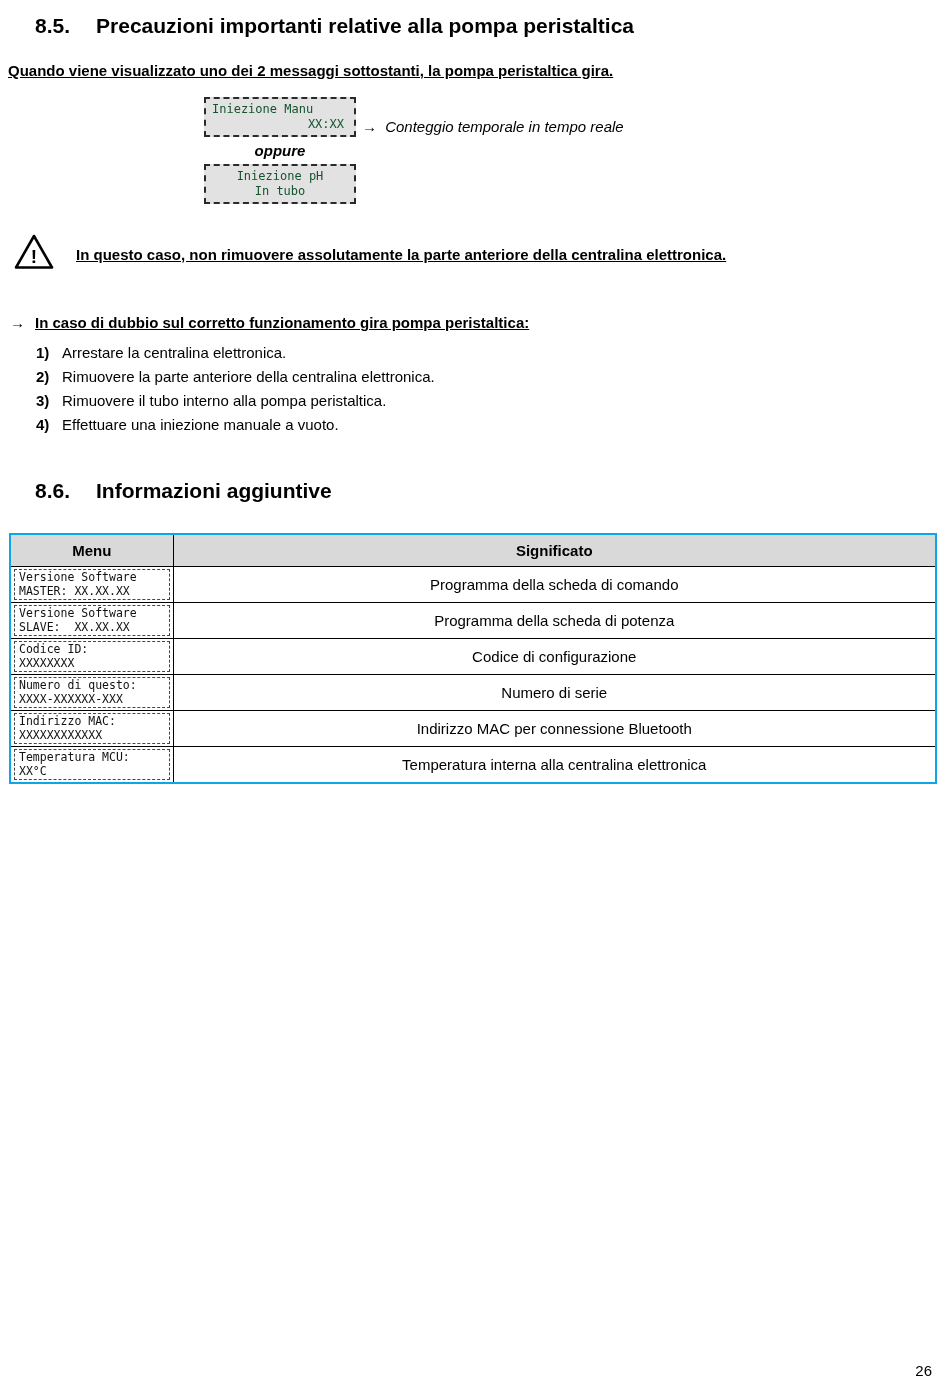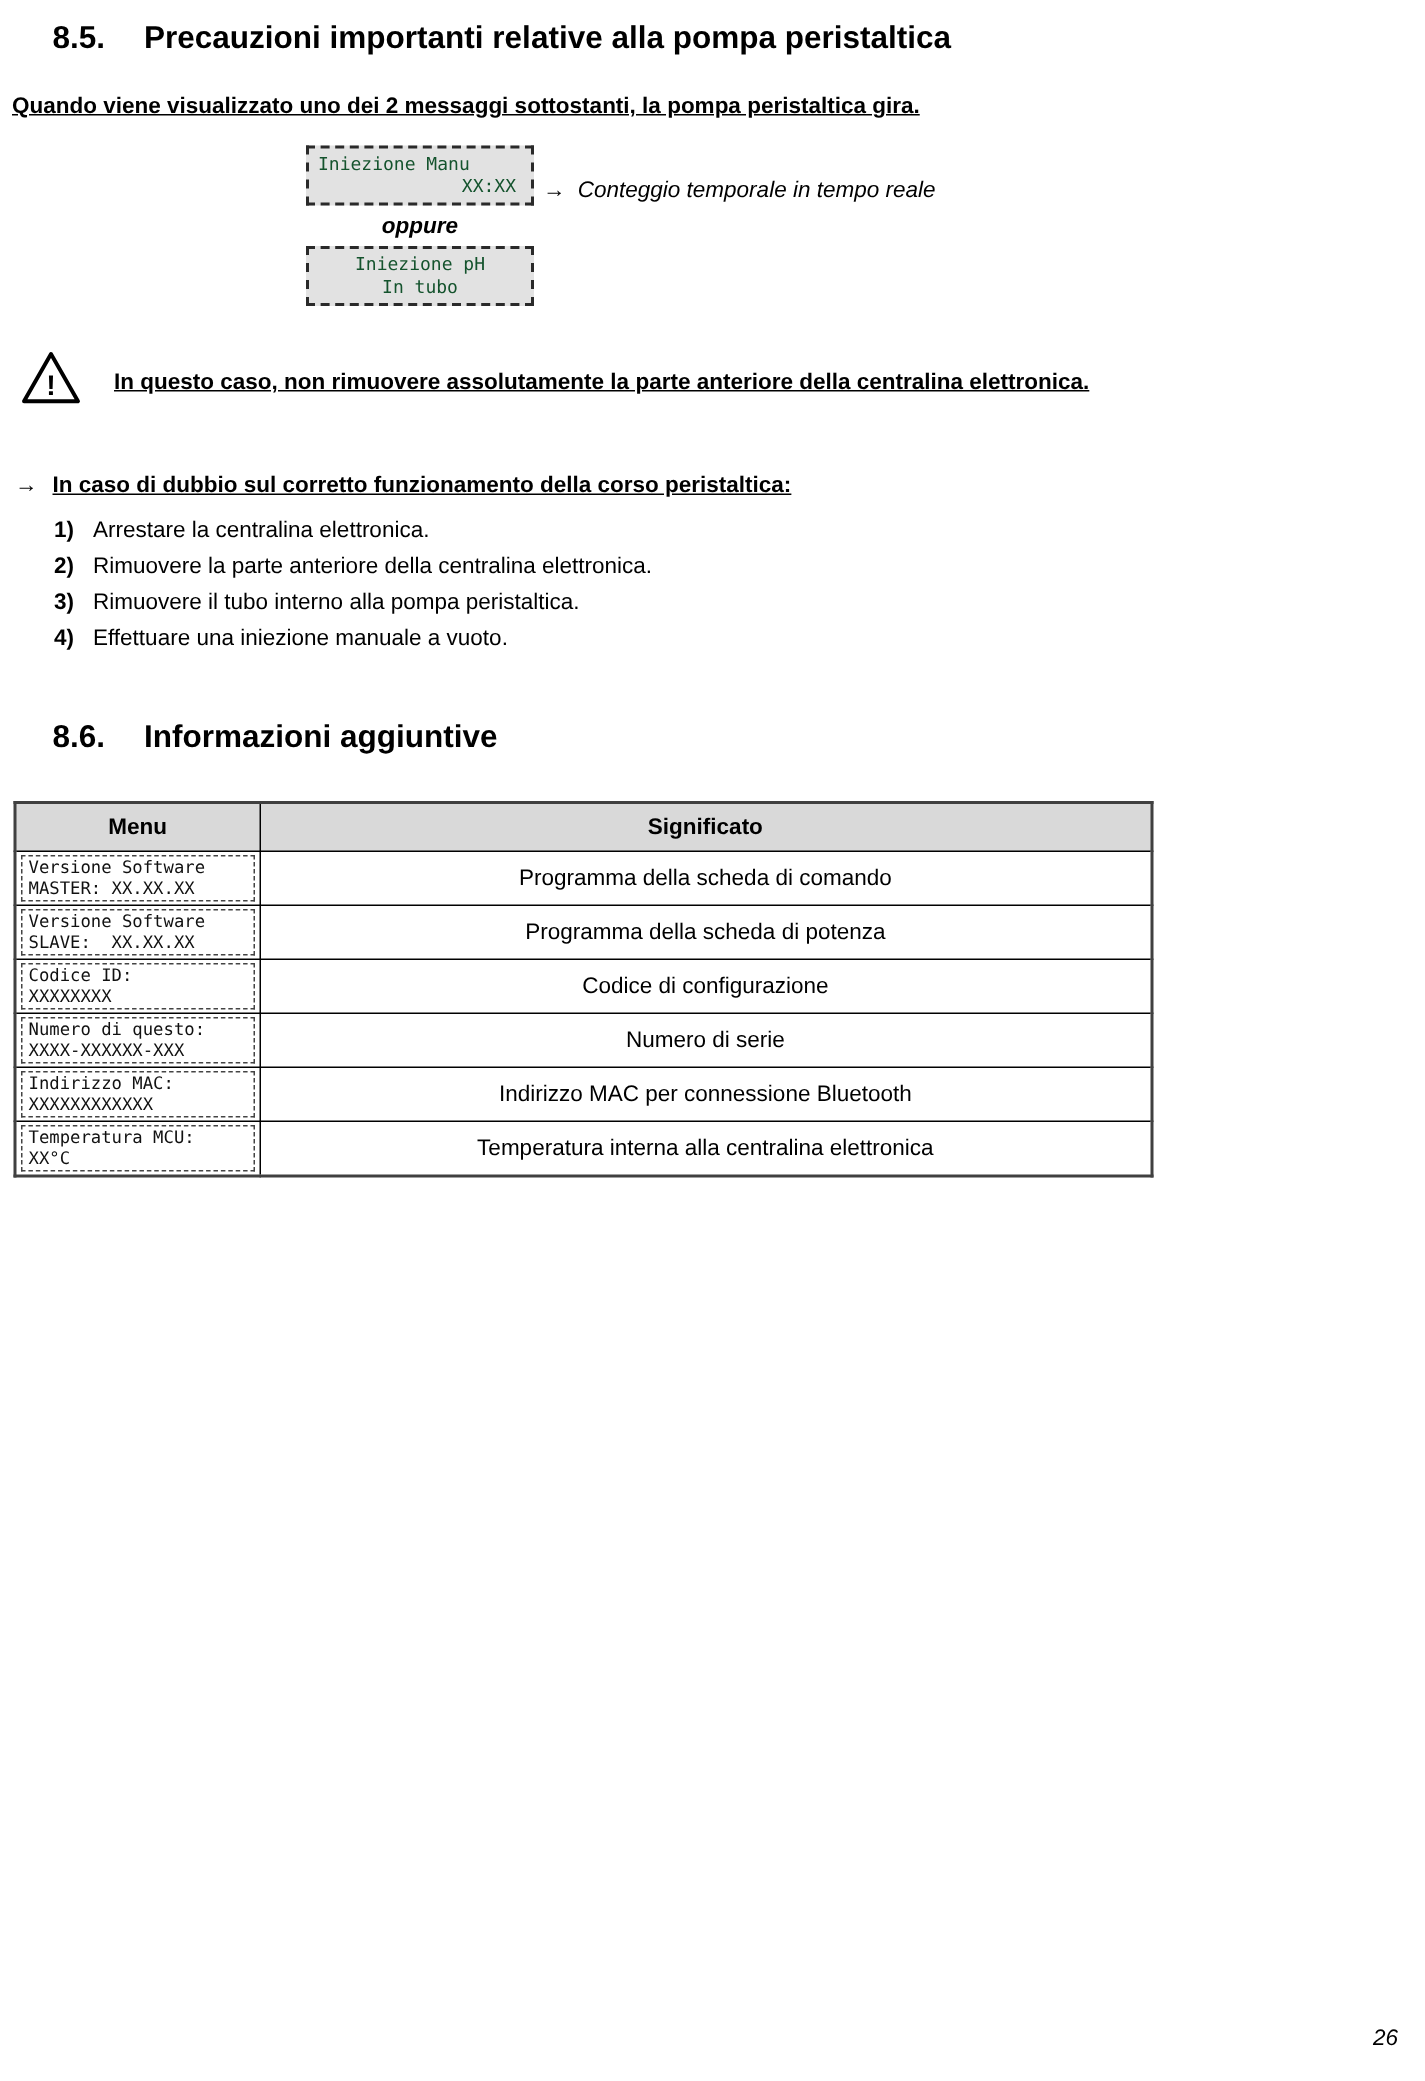"In caso di dubbio sul" span.doubt-text { text: della corso -> gira pompa }
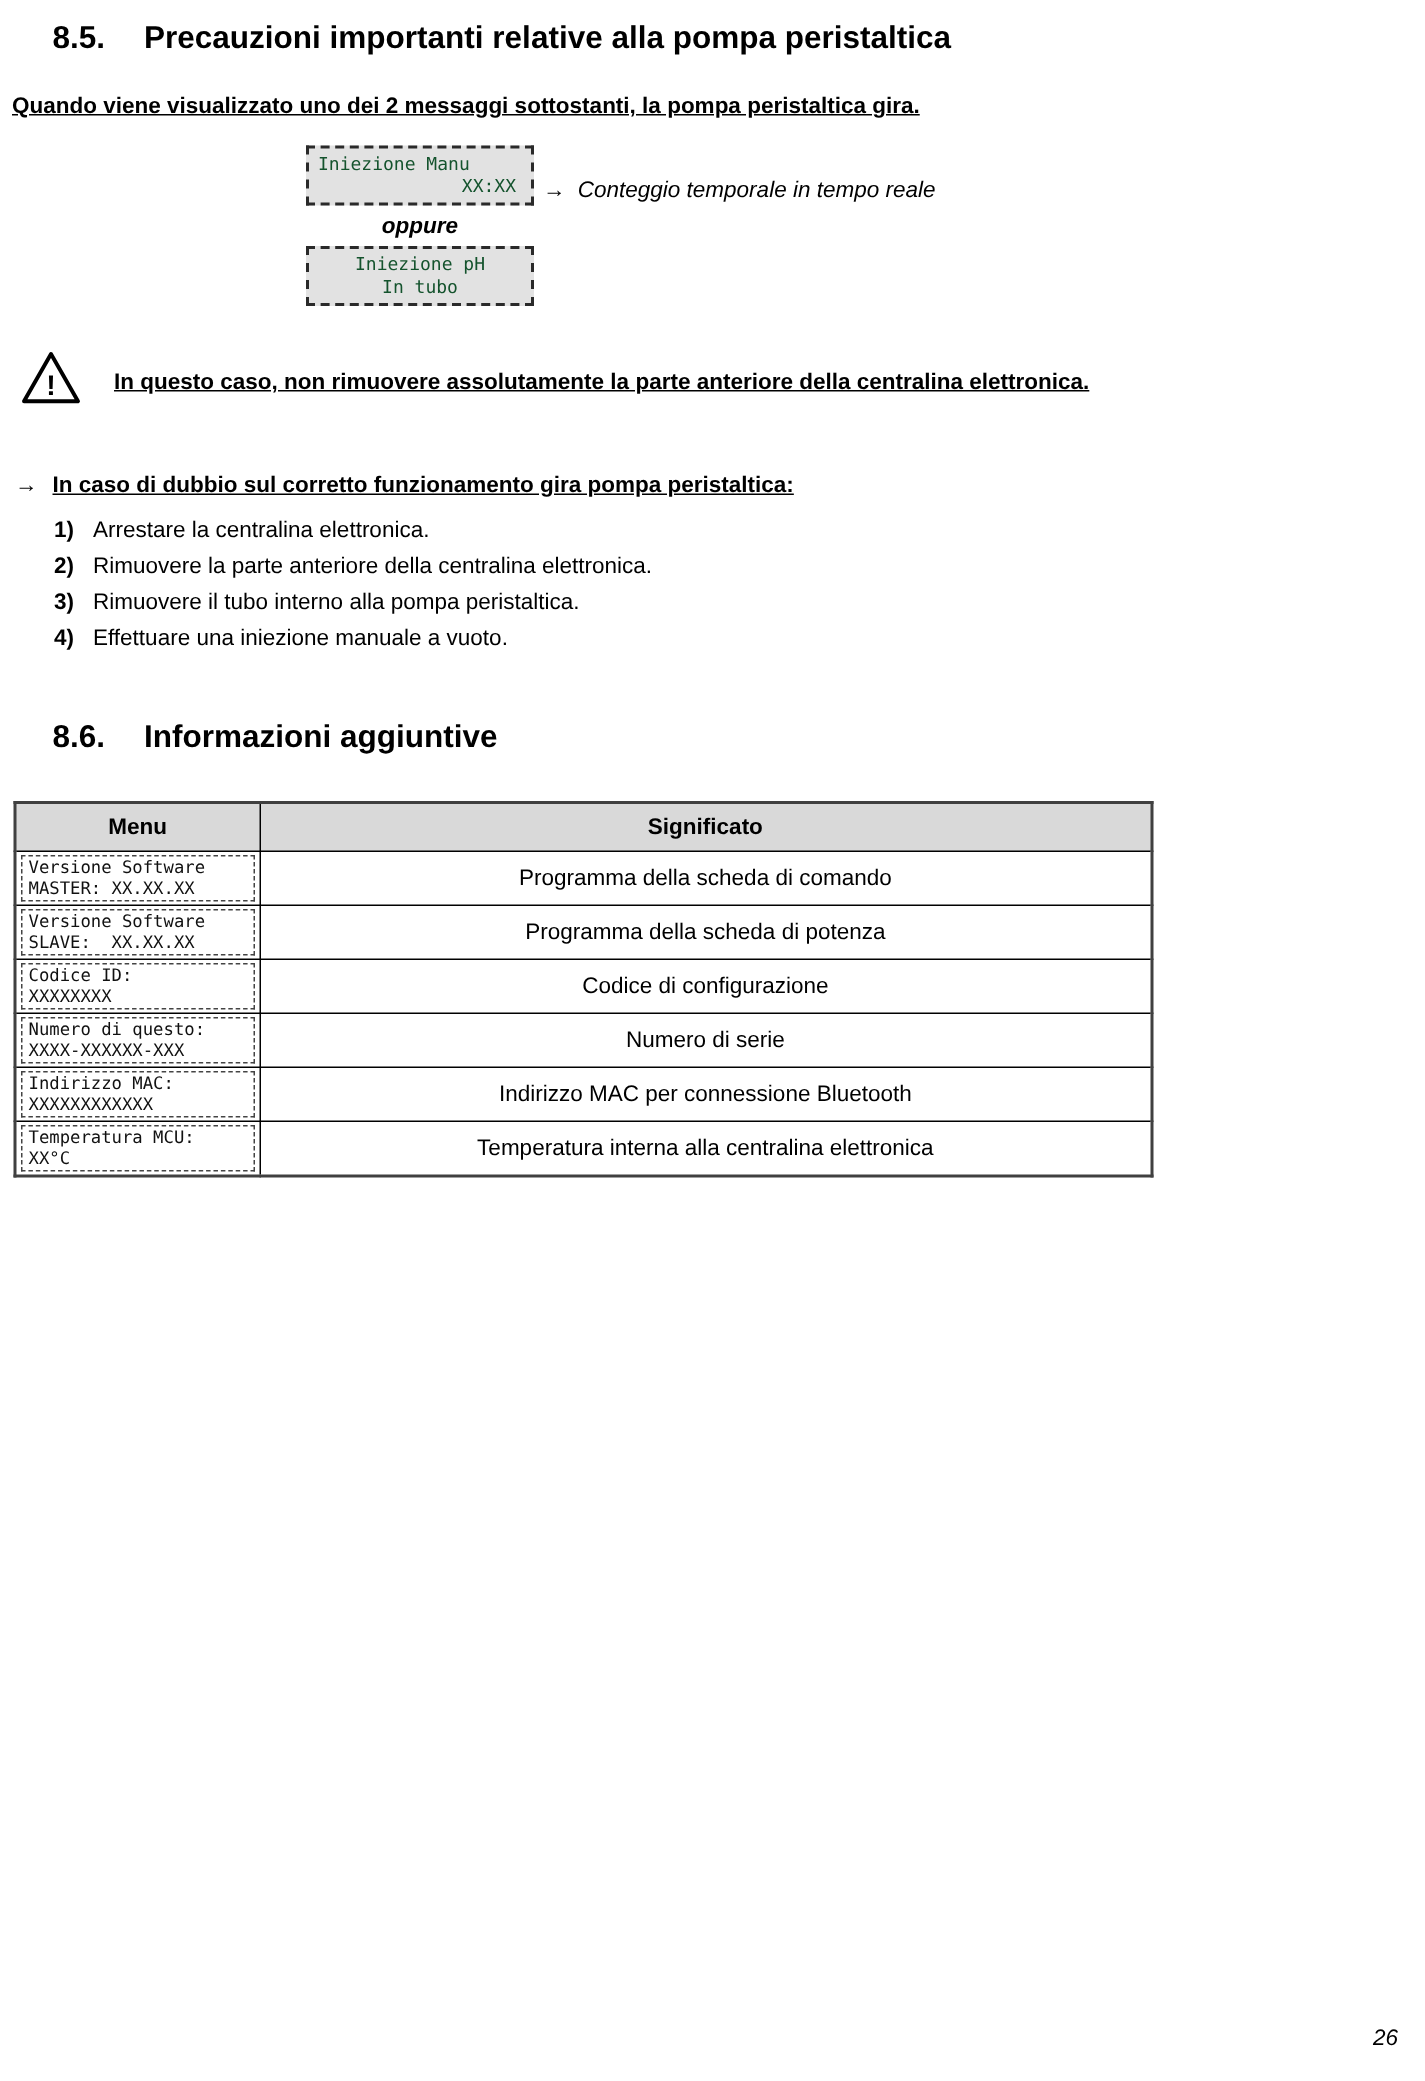"Menu" table.info { border: 2px solid #404040 -> 2px solid #0ea5e9; width: 760px -> 928px }
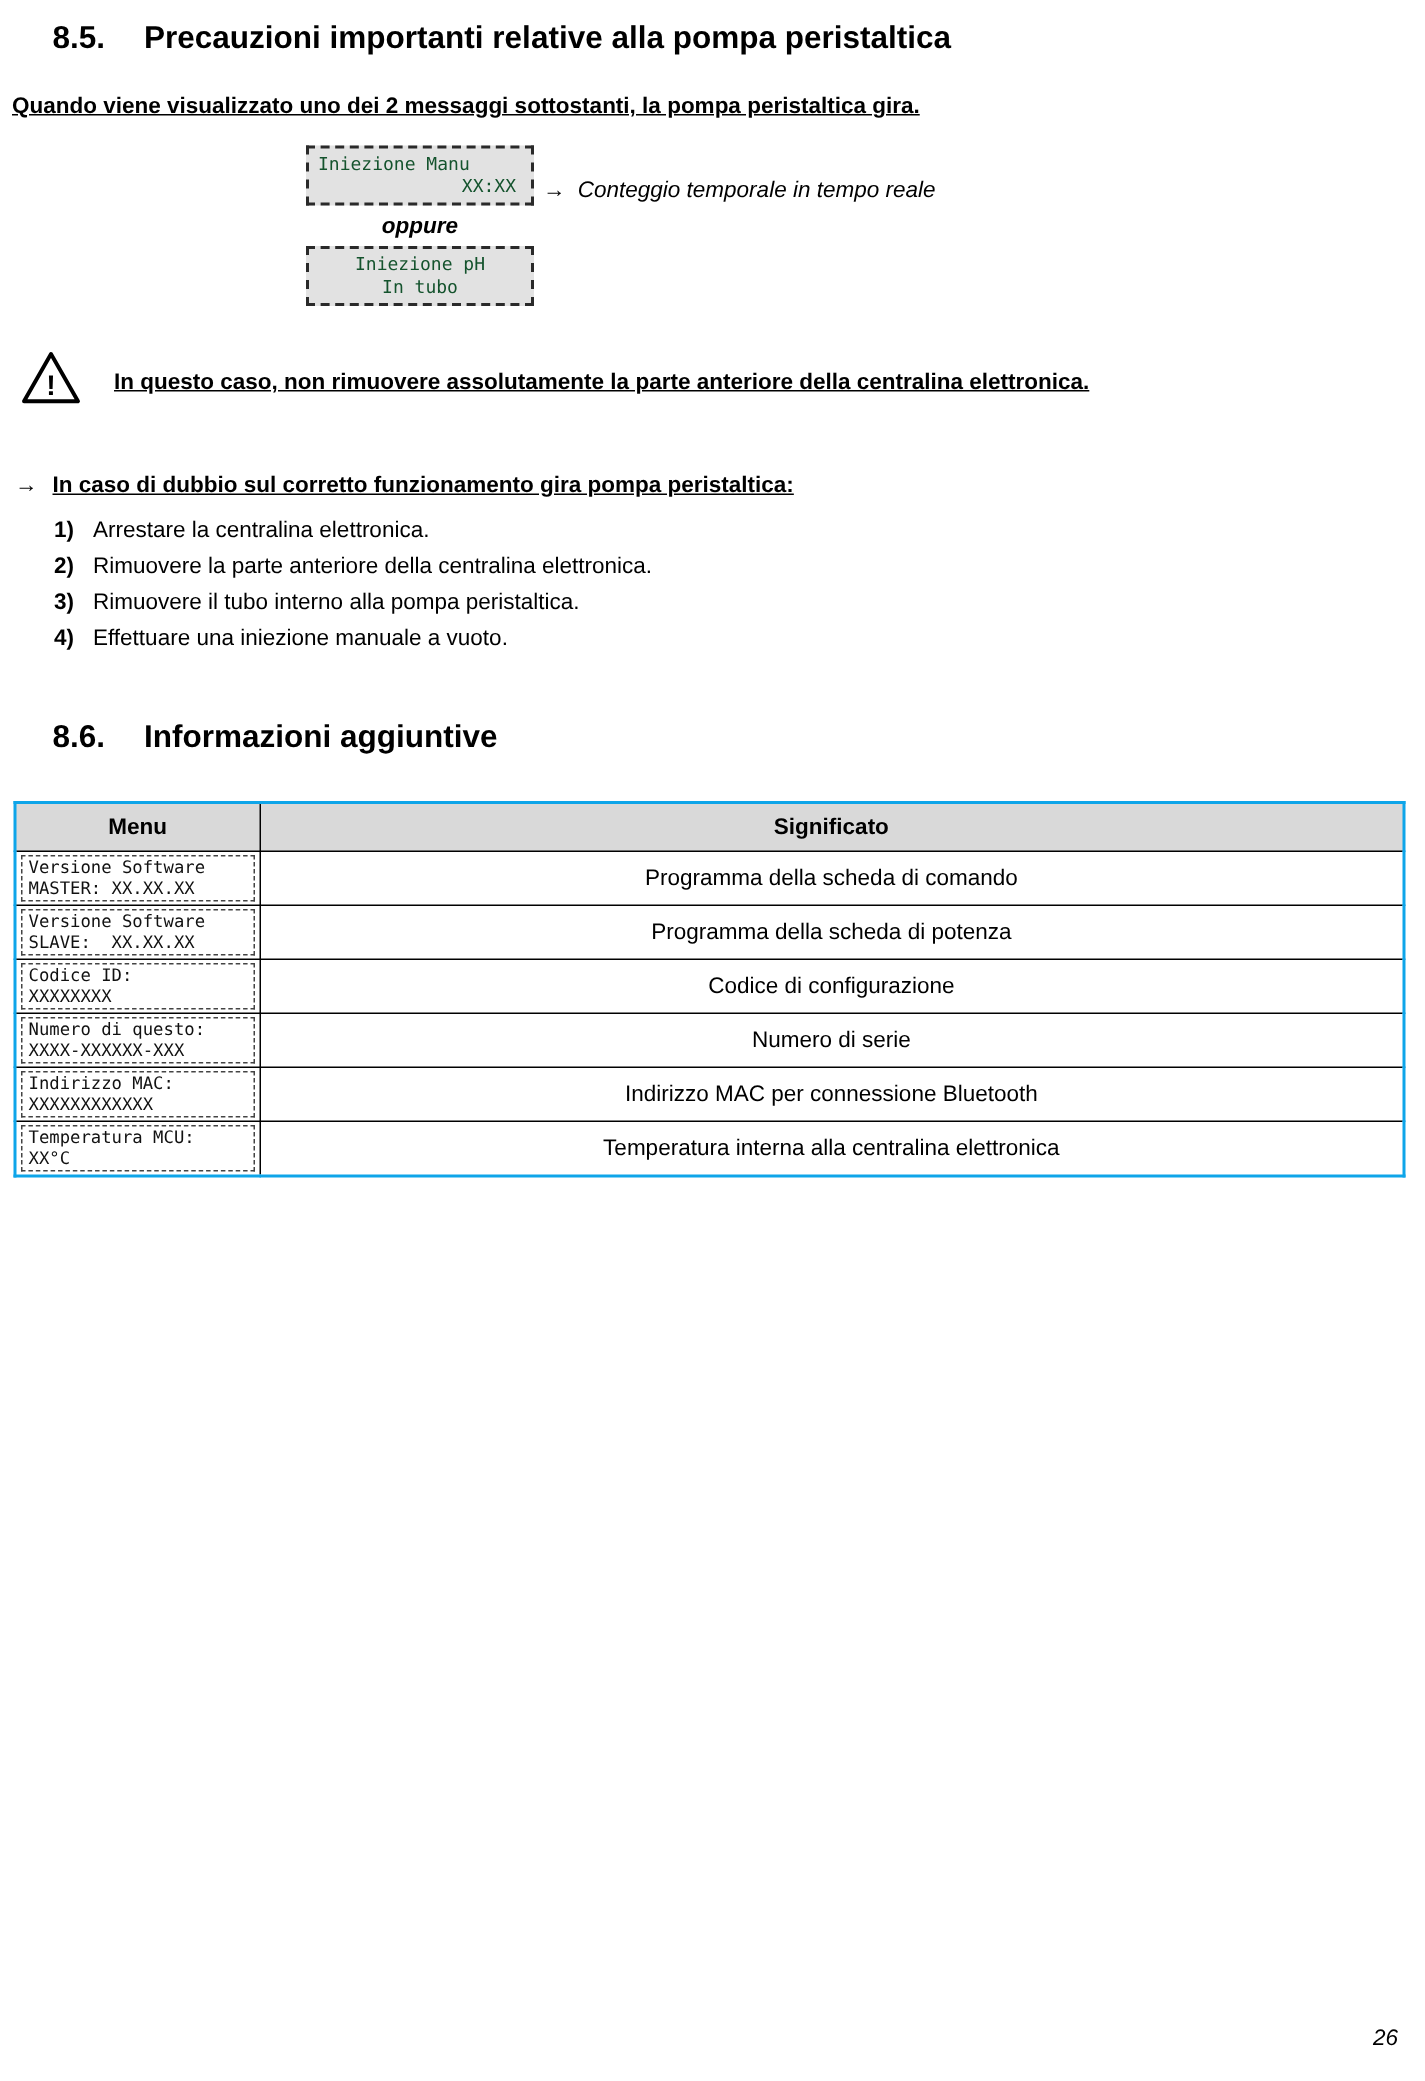"26" .page-number { bottom: 20px -> 8px; font-style: italic -> none }
